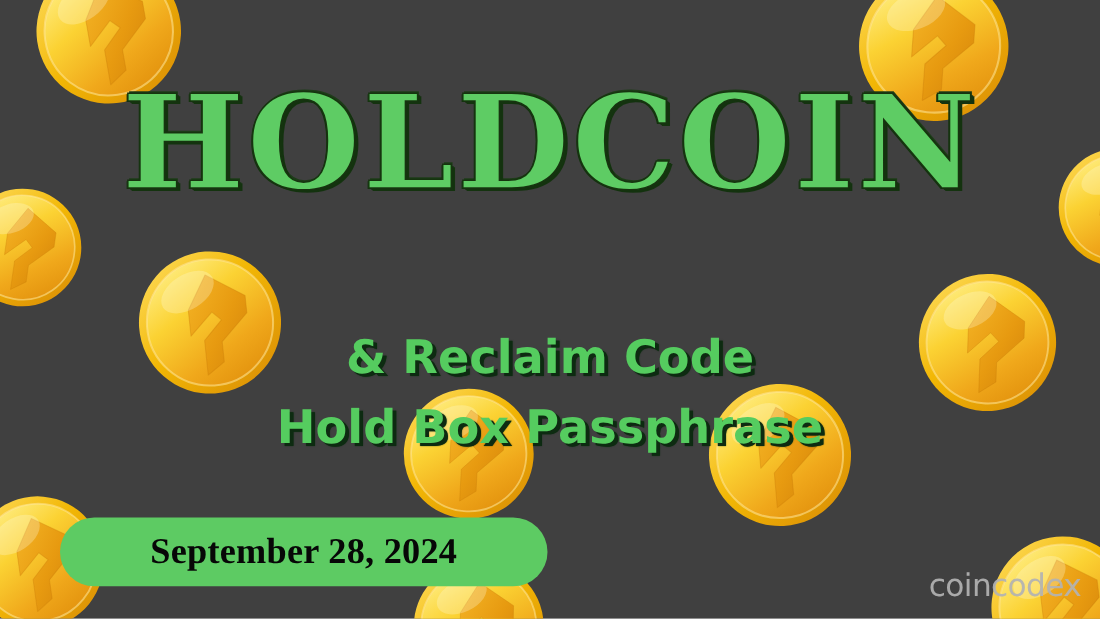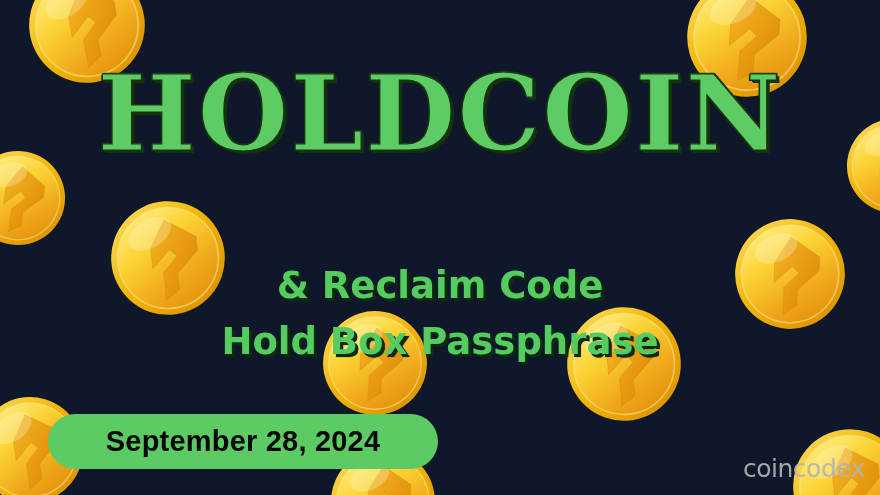"HOLDCOIN" #canvas { background: #0f172a -> #404040 }
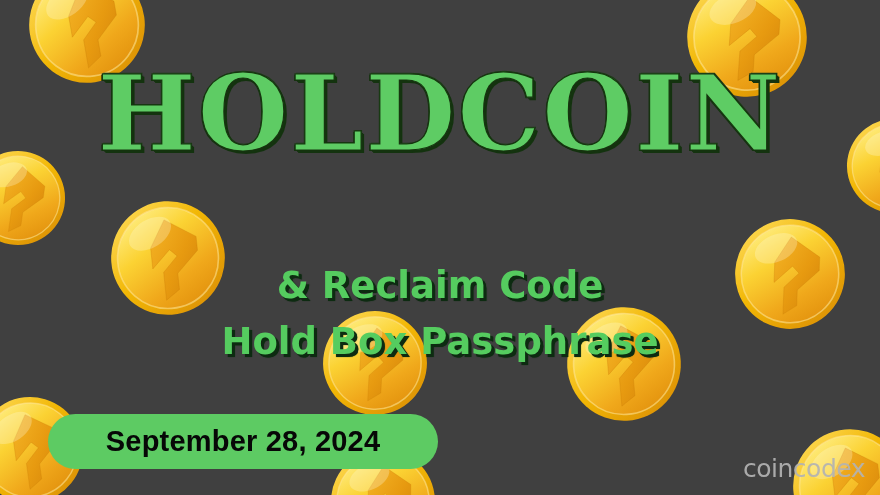"September 28, 2024" .date-text { font-family: Liberation Sans, sans-serif -> Liberation Serif, serif }
